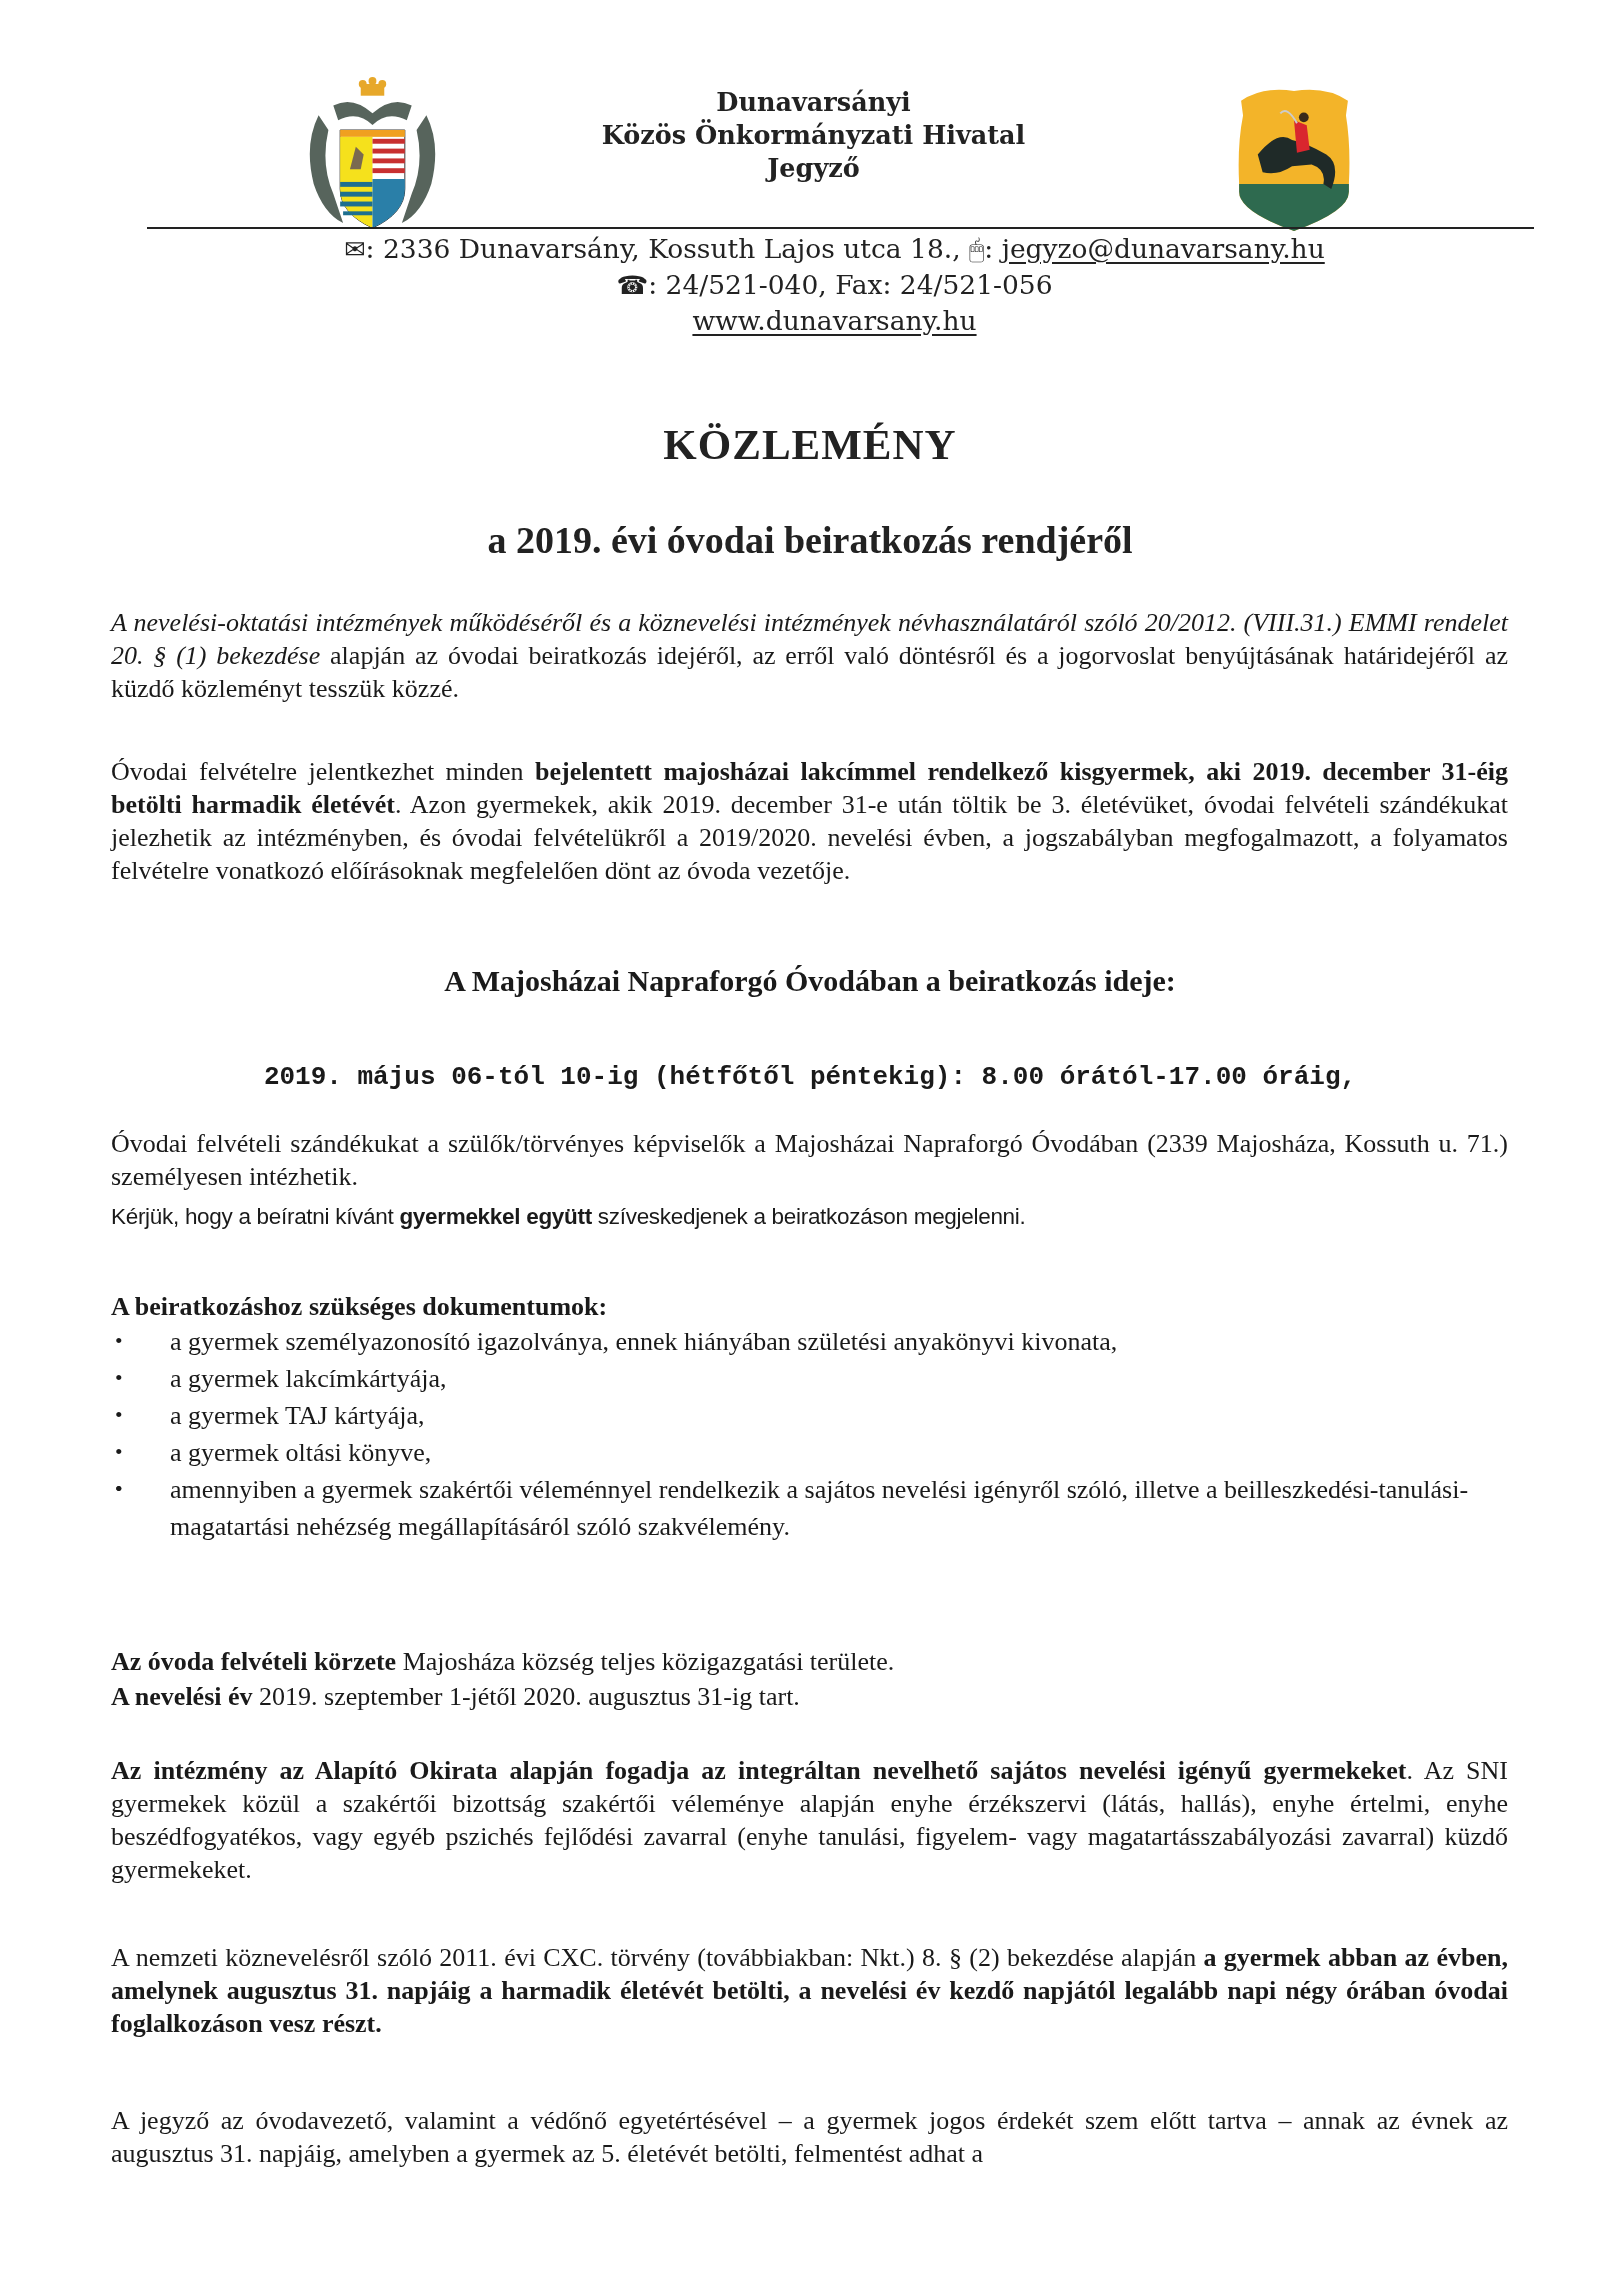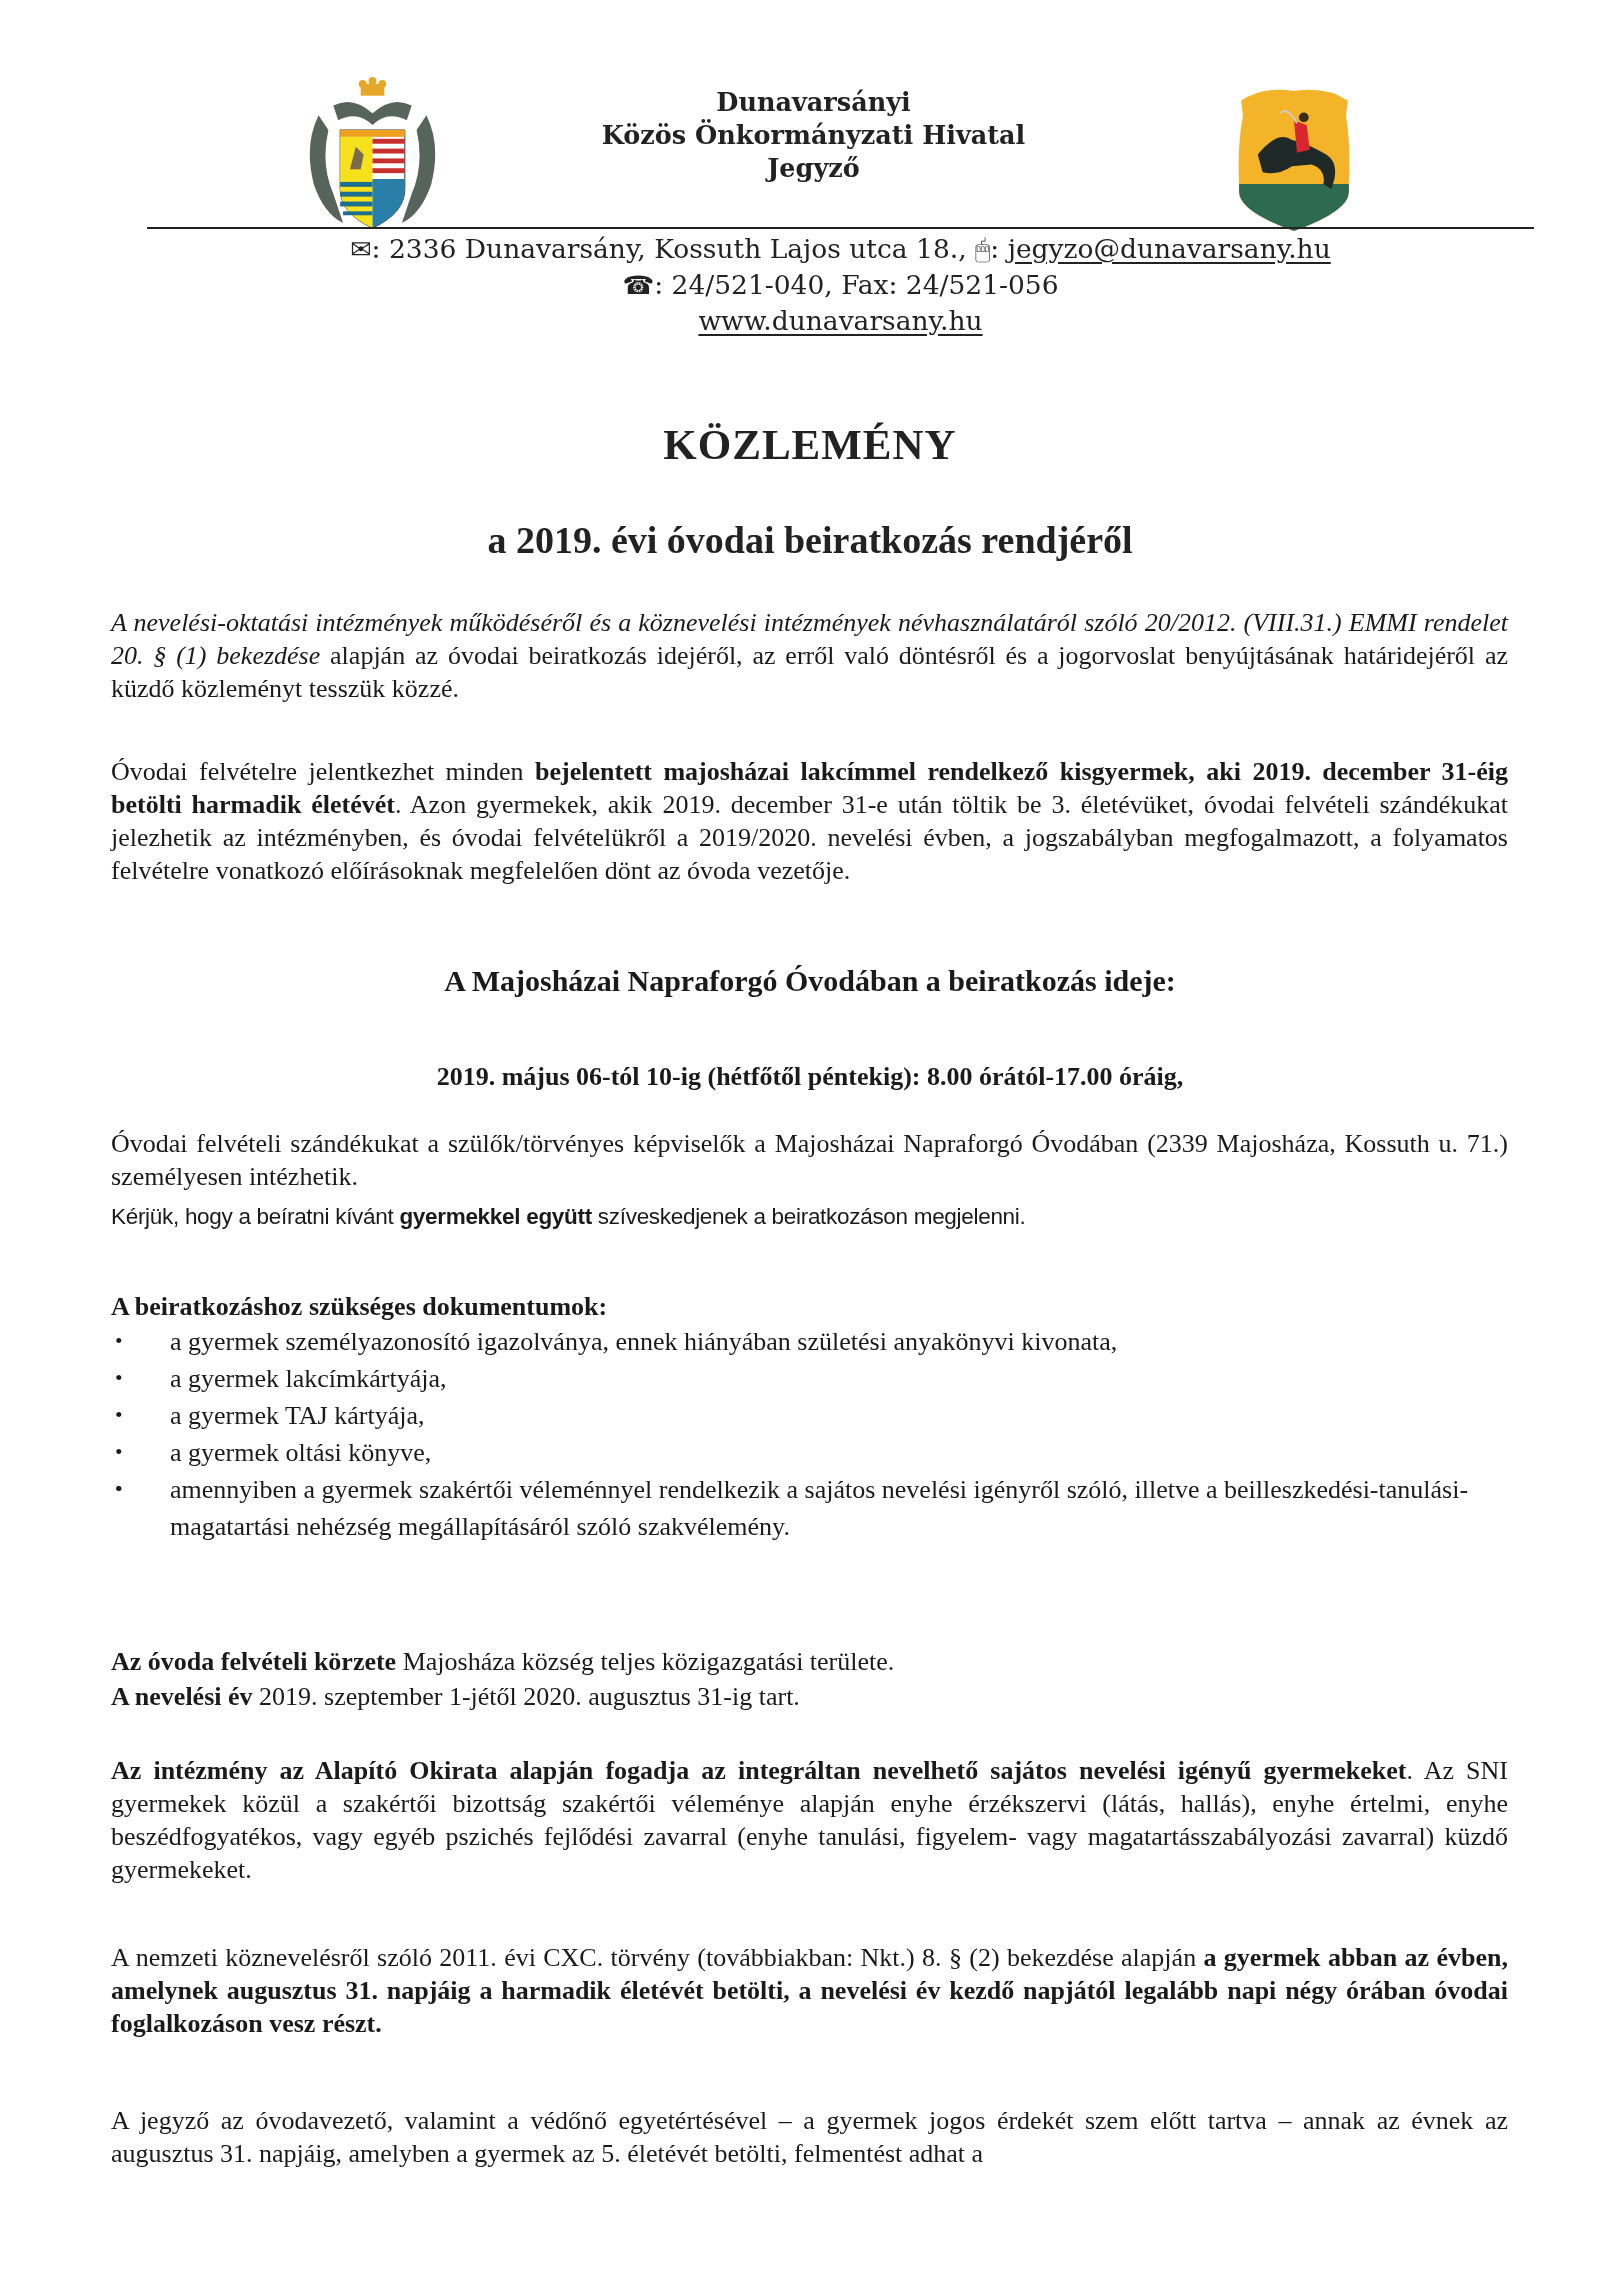"✉: 2336 Dunavarsány, Kossuth Lajos" .contact { left: 147px -> 141px }
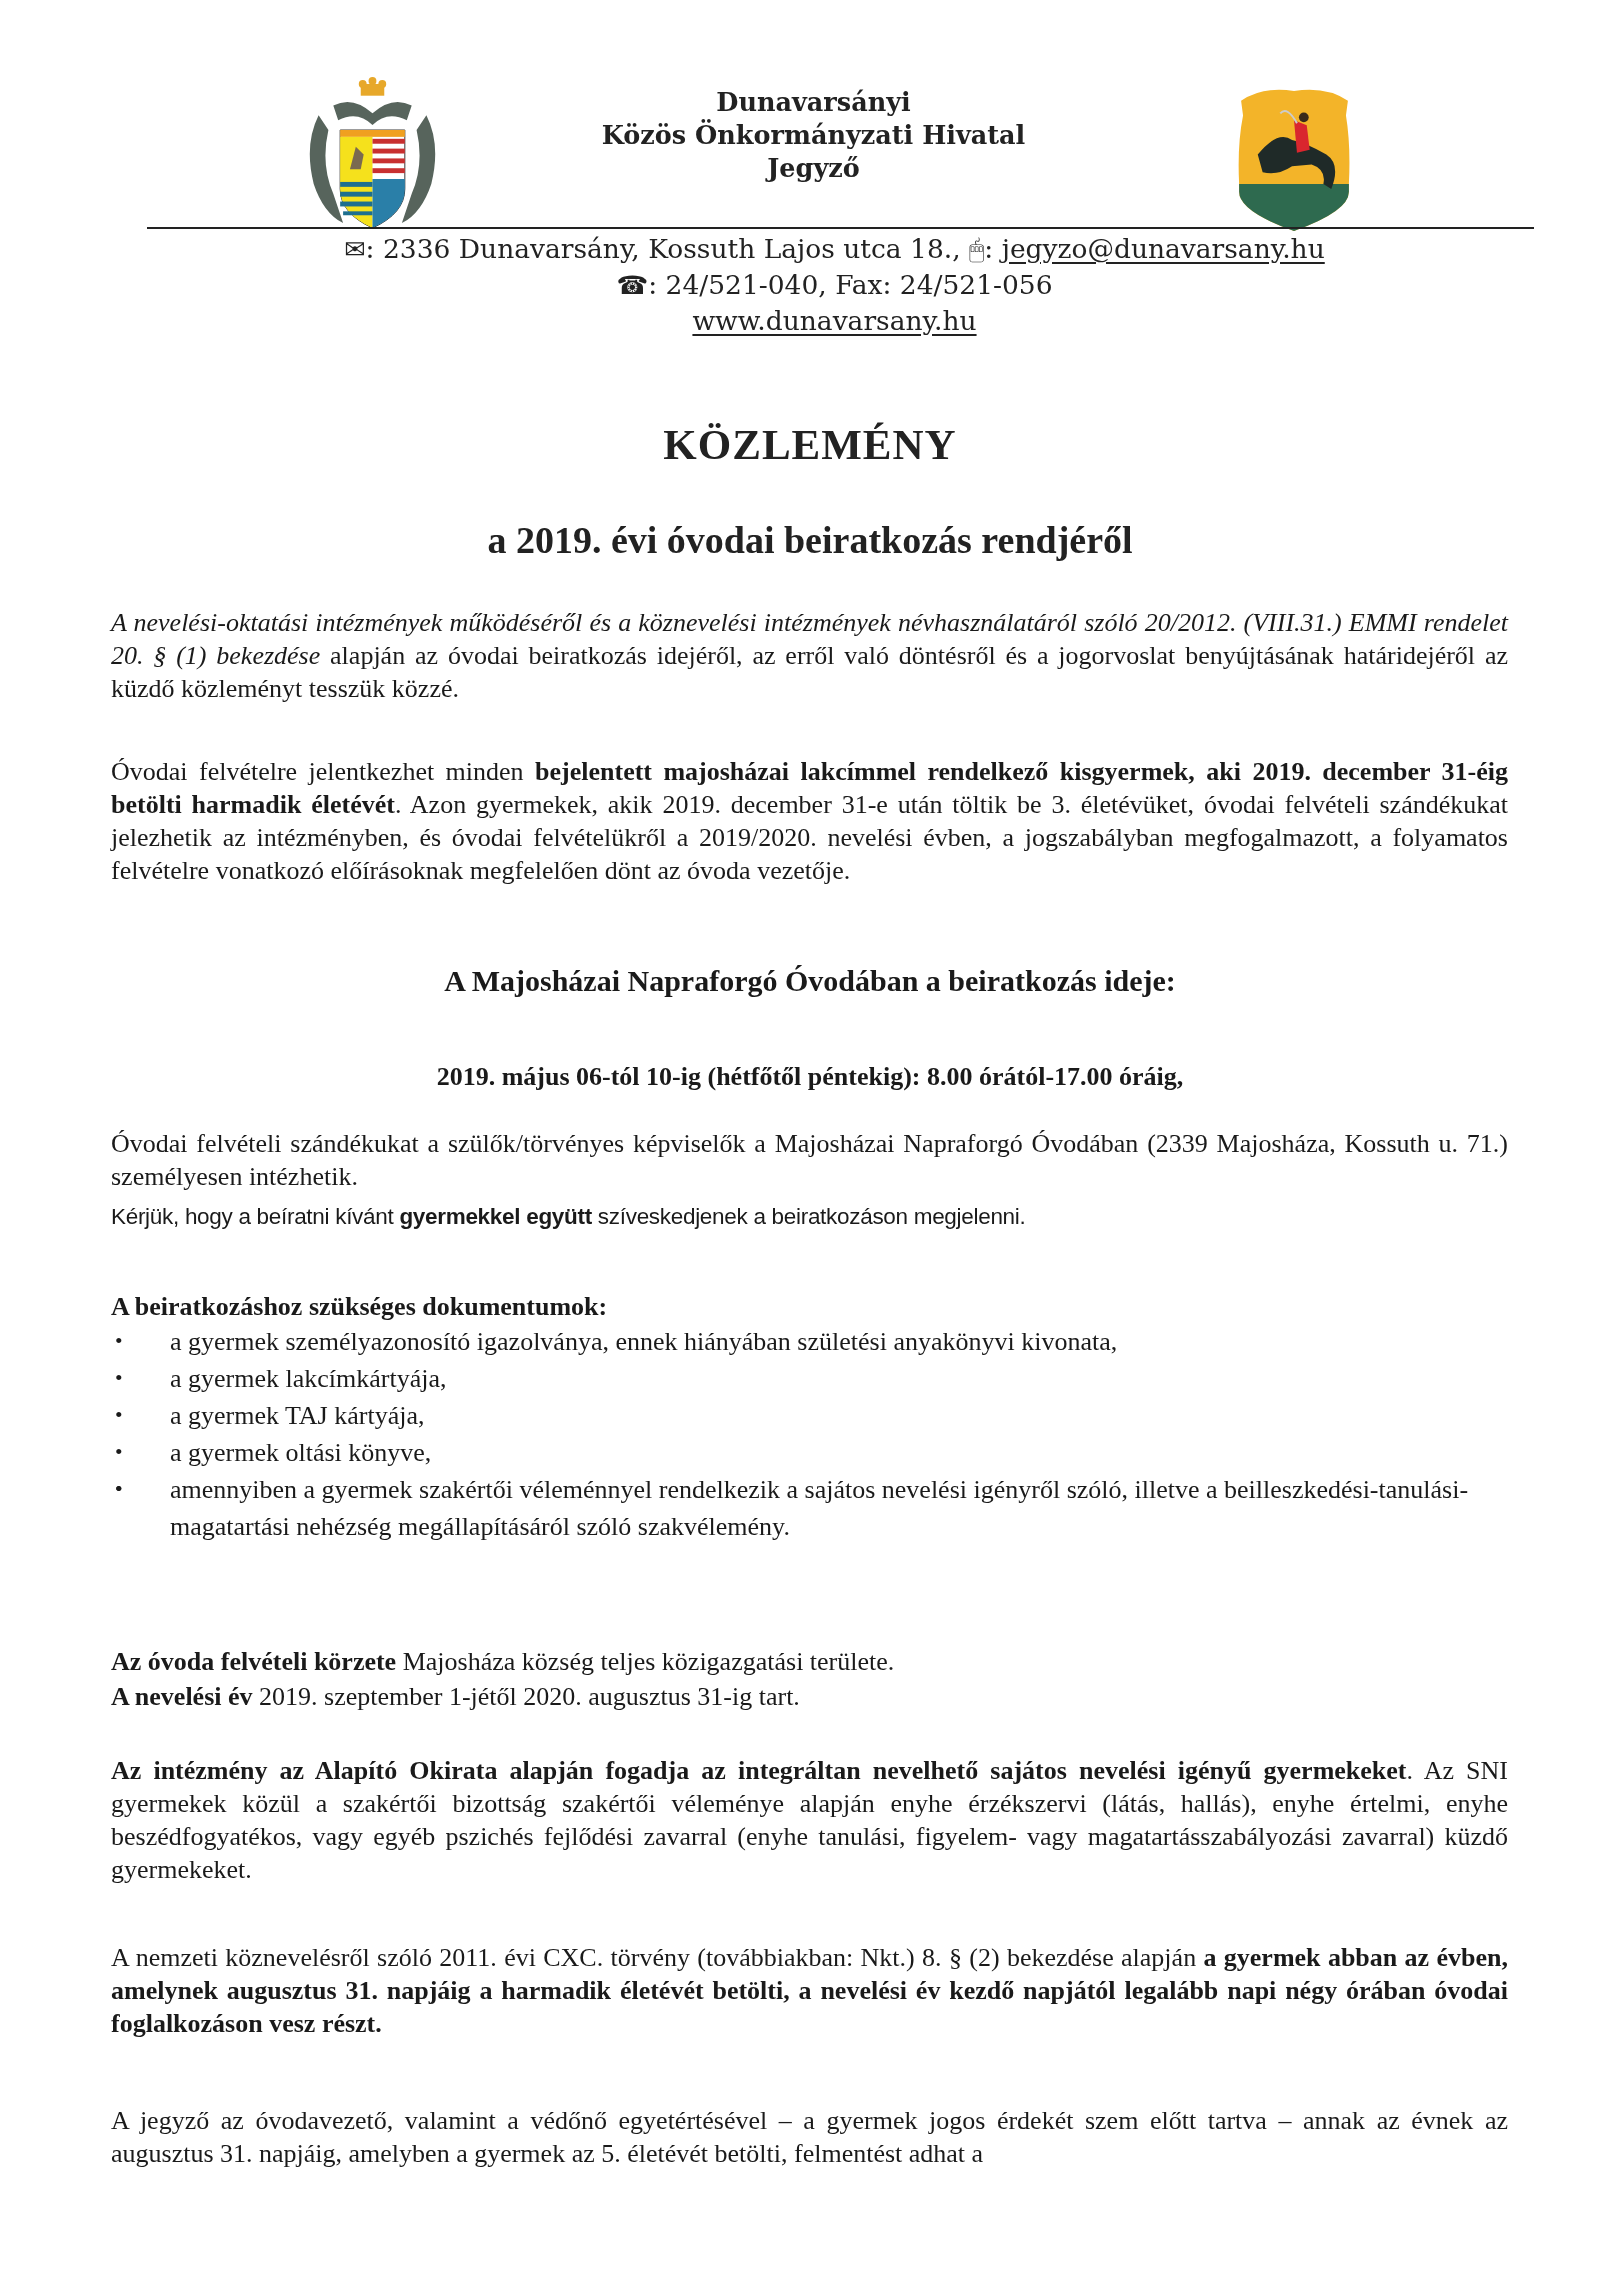"2019. május 06-tól 10-ig (hétfőtől" .h-time { font-family: none -> Liberation Mono, monospace }
